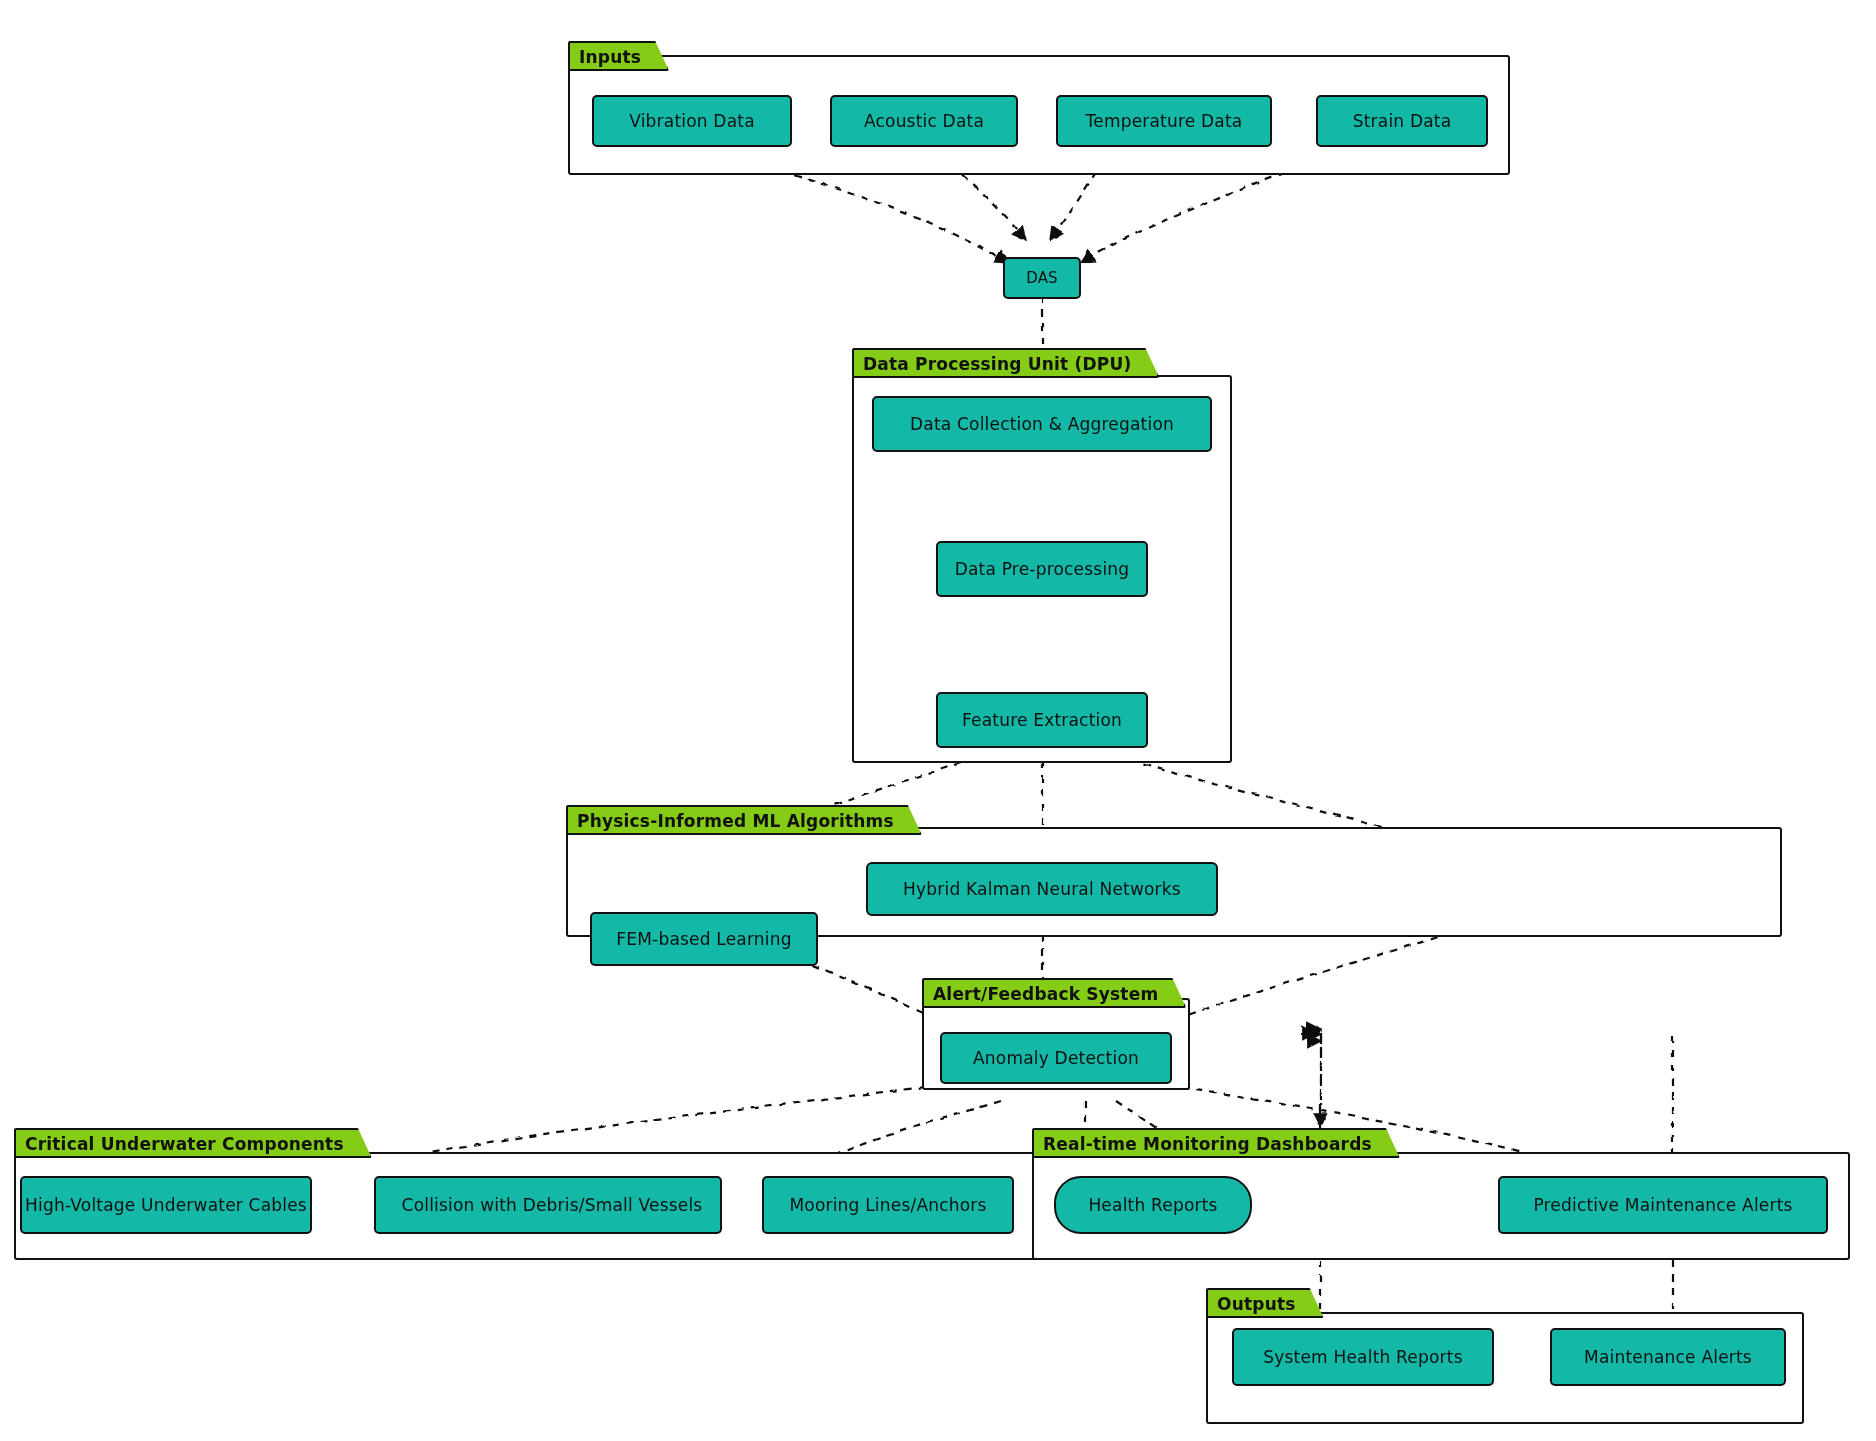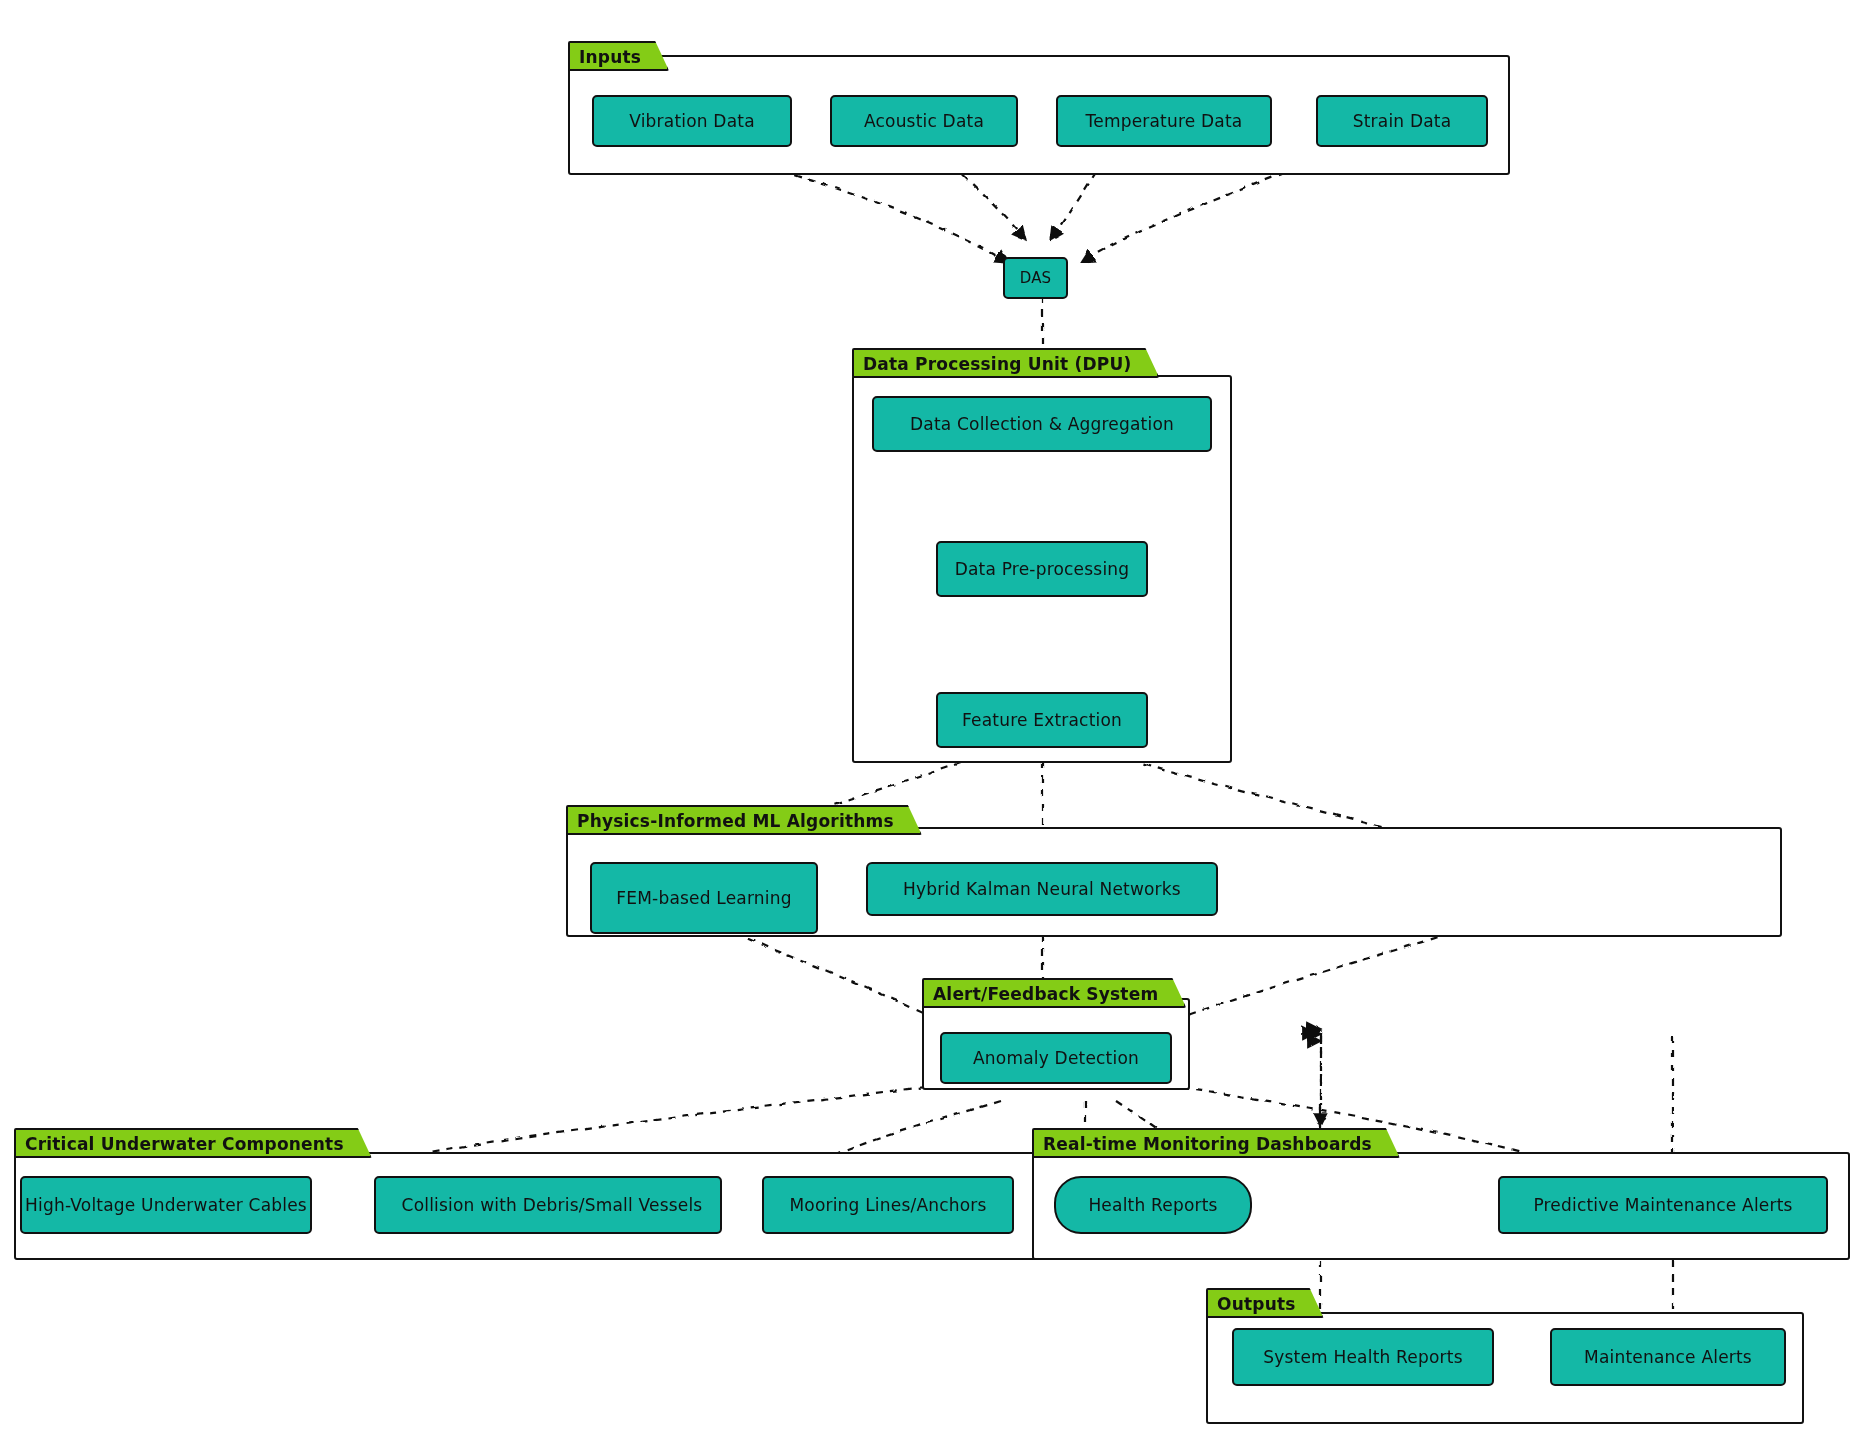"DAS" div.node { width: 65px -> 78px }
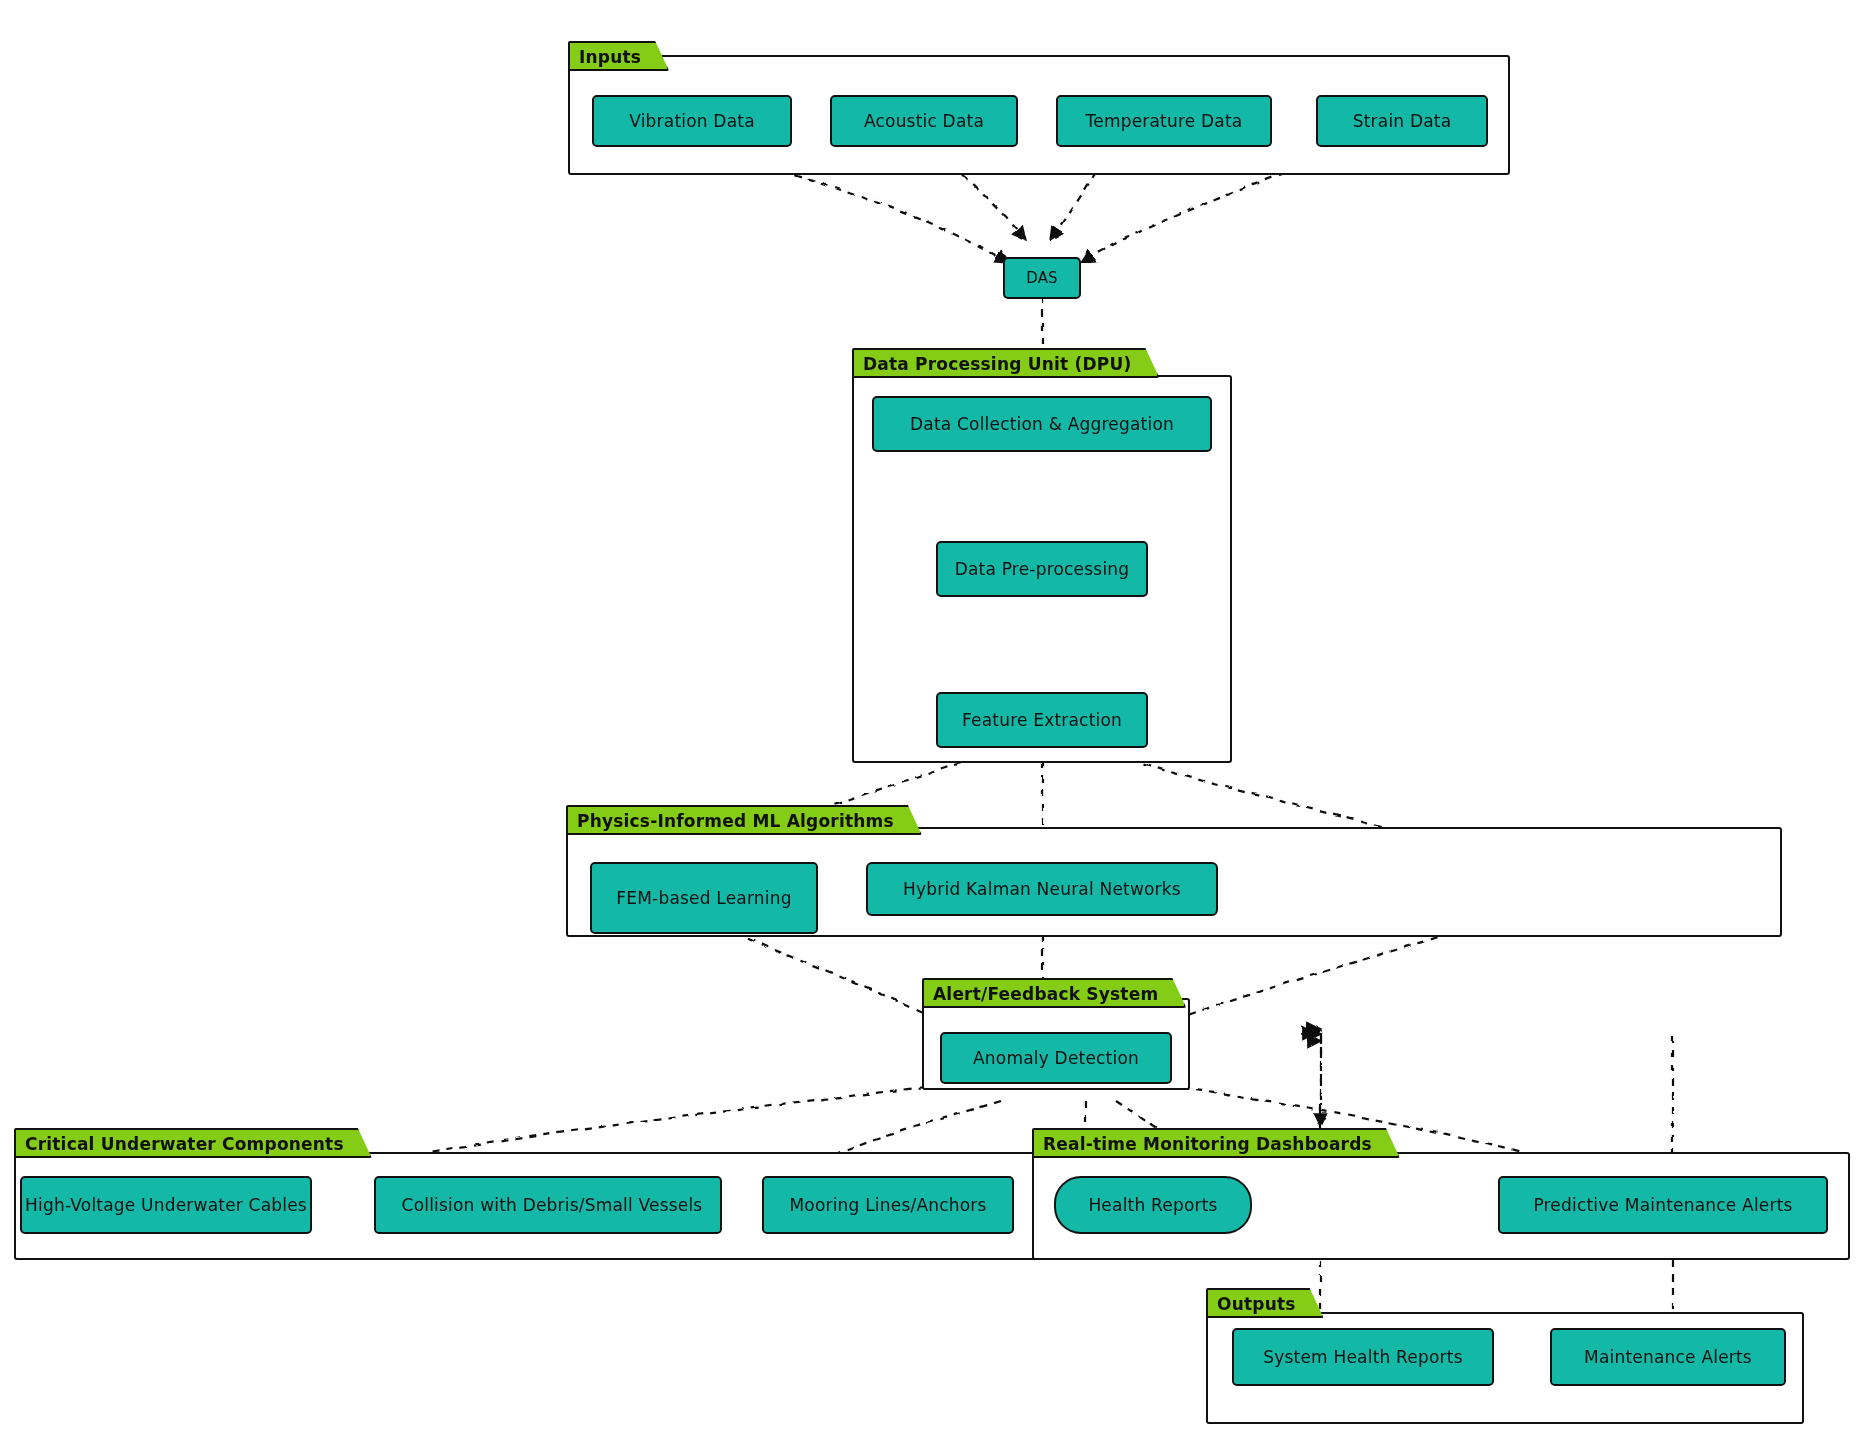"FEM-based Learning" div.node { height: 72px -> 54px; top: 862px -> 912px }
